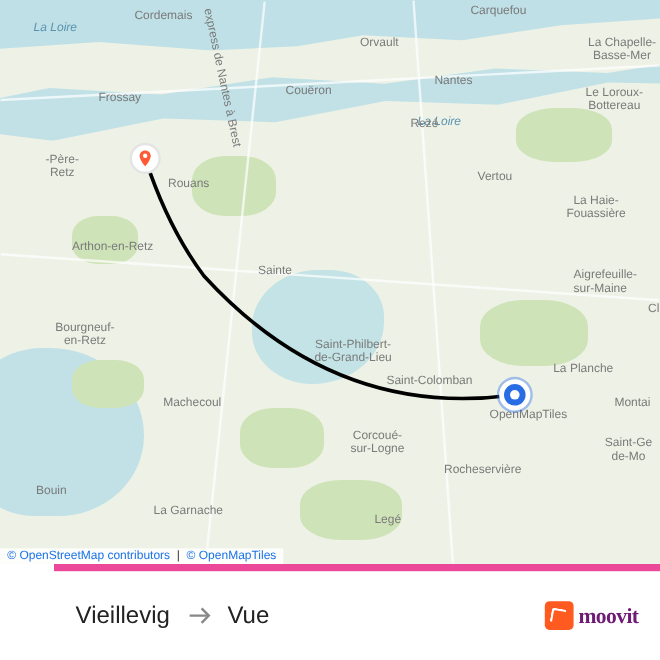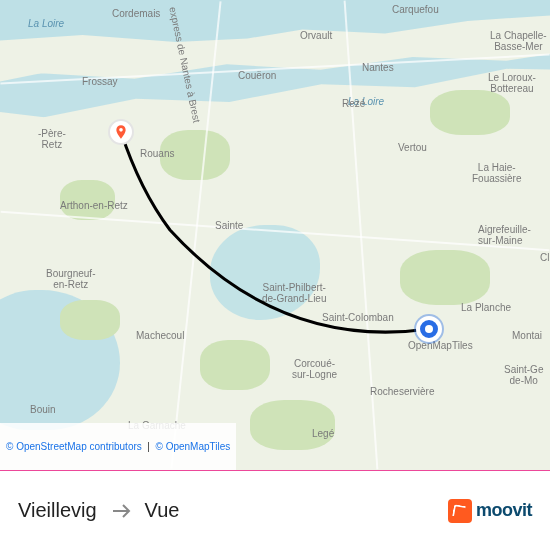"© OpenStreetMap contributors | ©" .attrib { padding: 18px 6px -> 1px 6px }
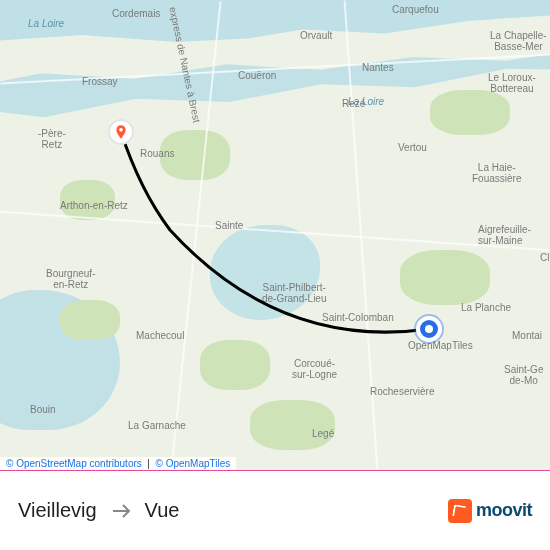"Vieillevig" .bottom-panel { border-top: 1px solid #ec4899 -> 6px solid #ec4899; margin-left: none -> 45px }
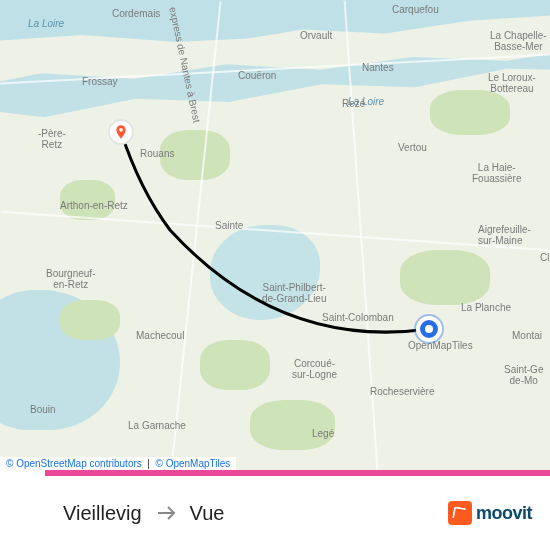"moovit" .moovit-text { color: #0c4a6e -> #701a75; font-family: none -> Liberation Serif, serif }
